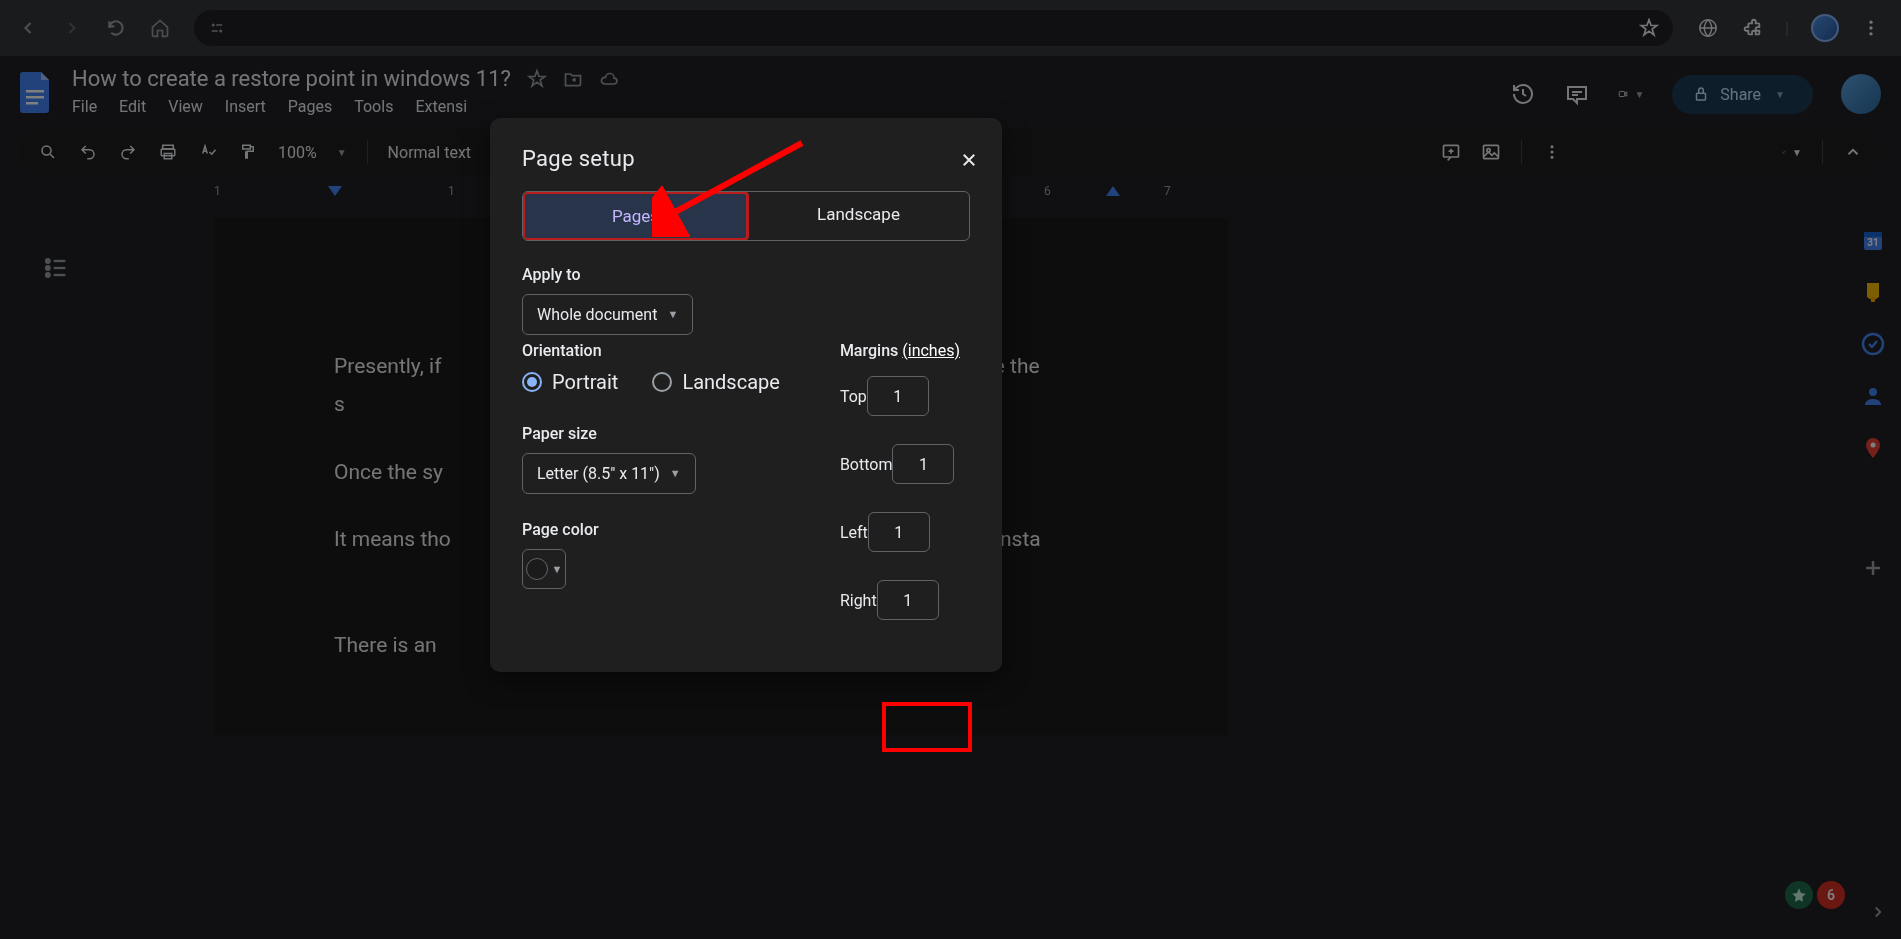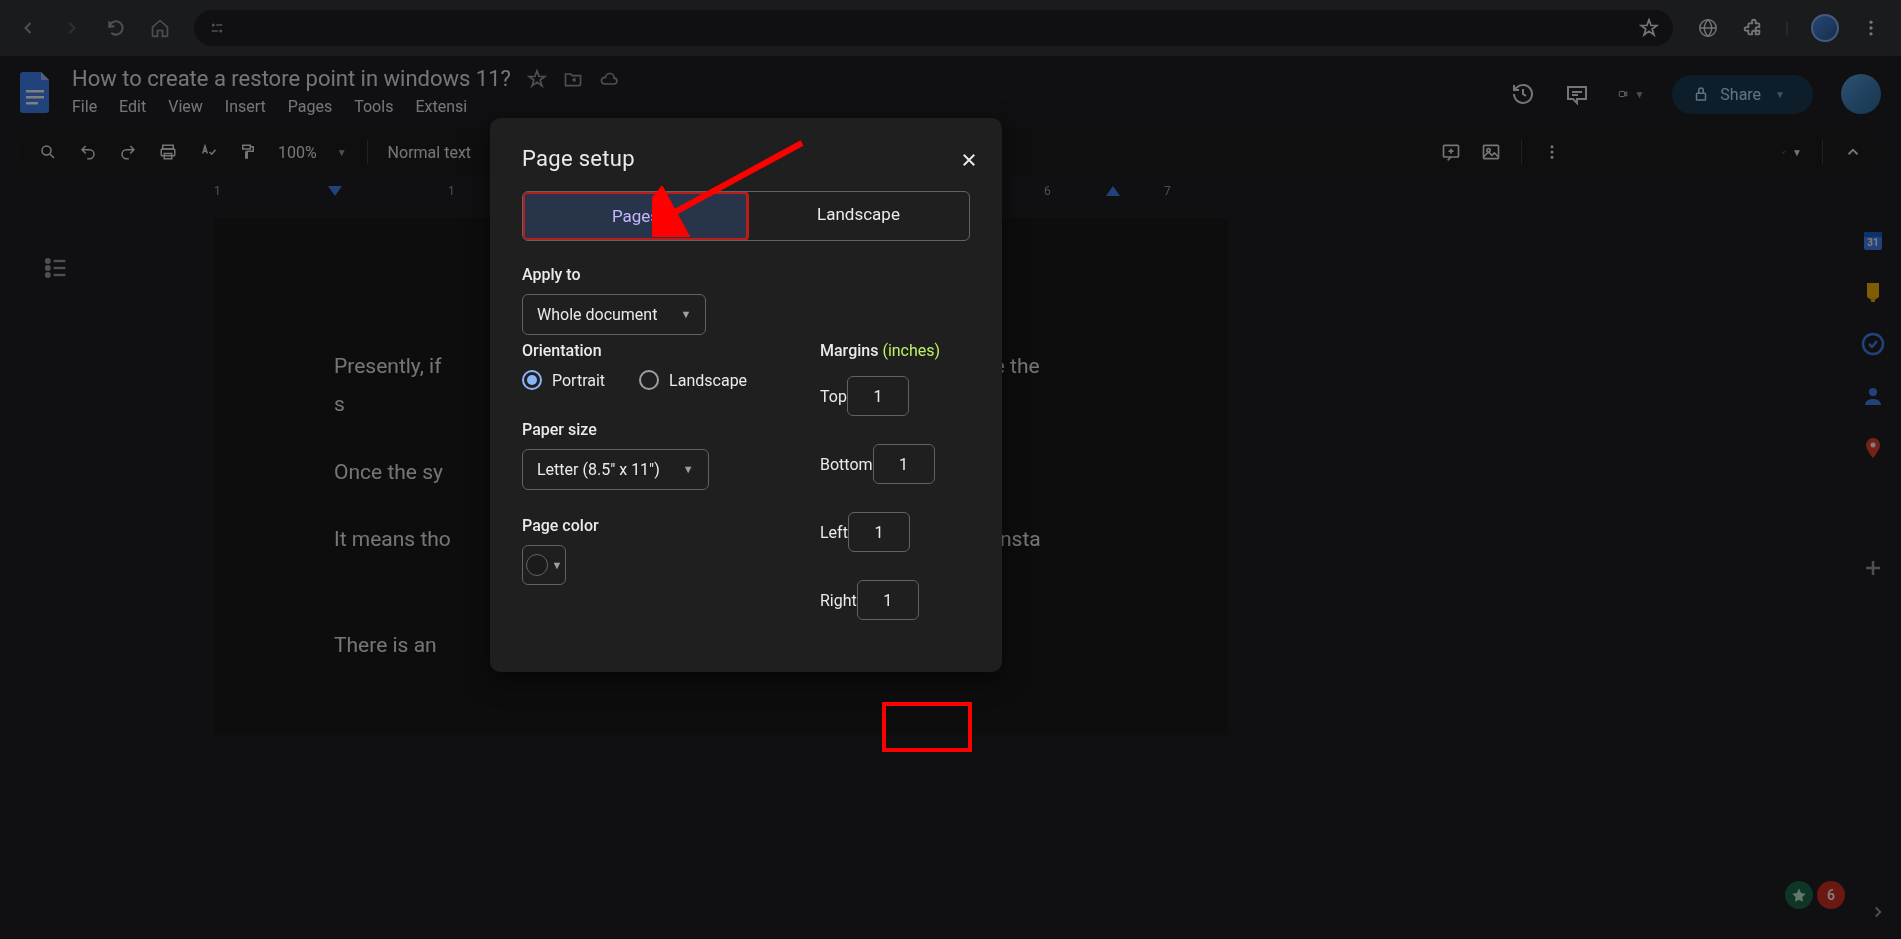"Whole document" .select-box { gap: 23px -> 10px }
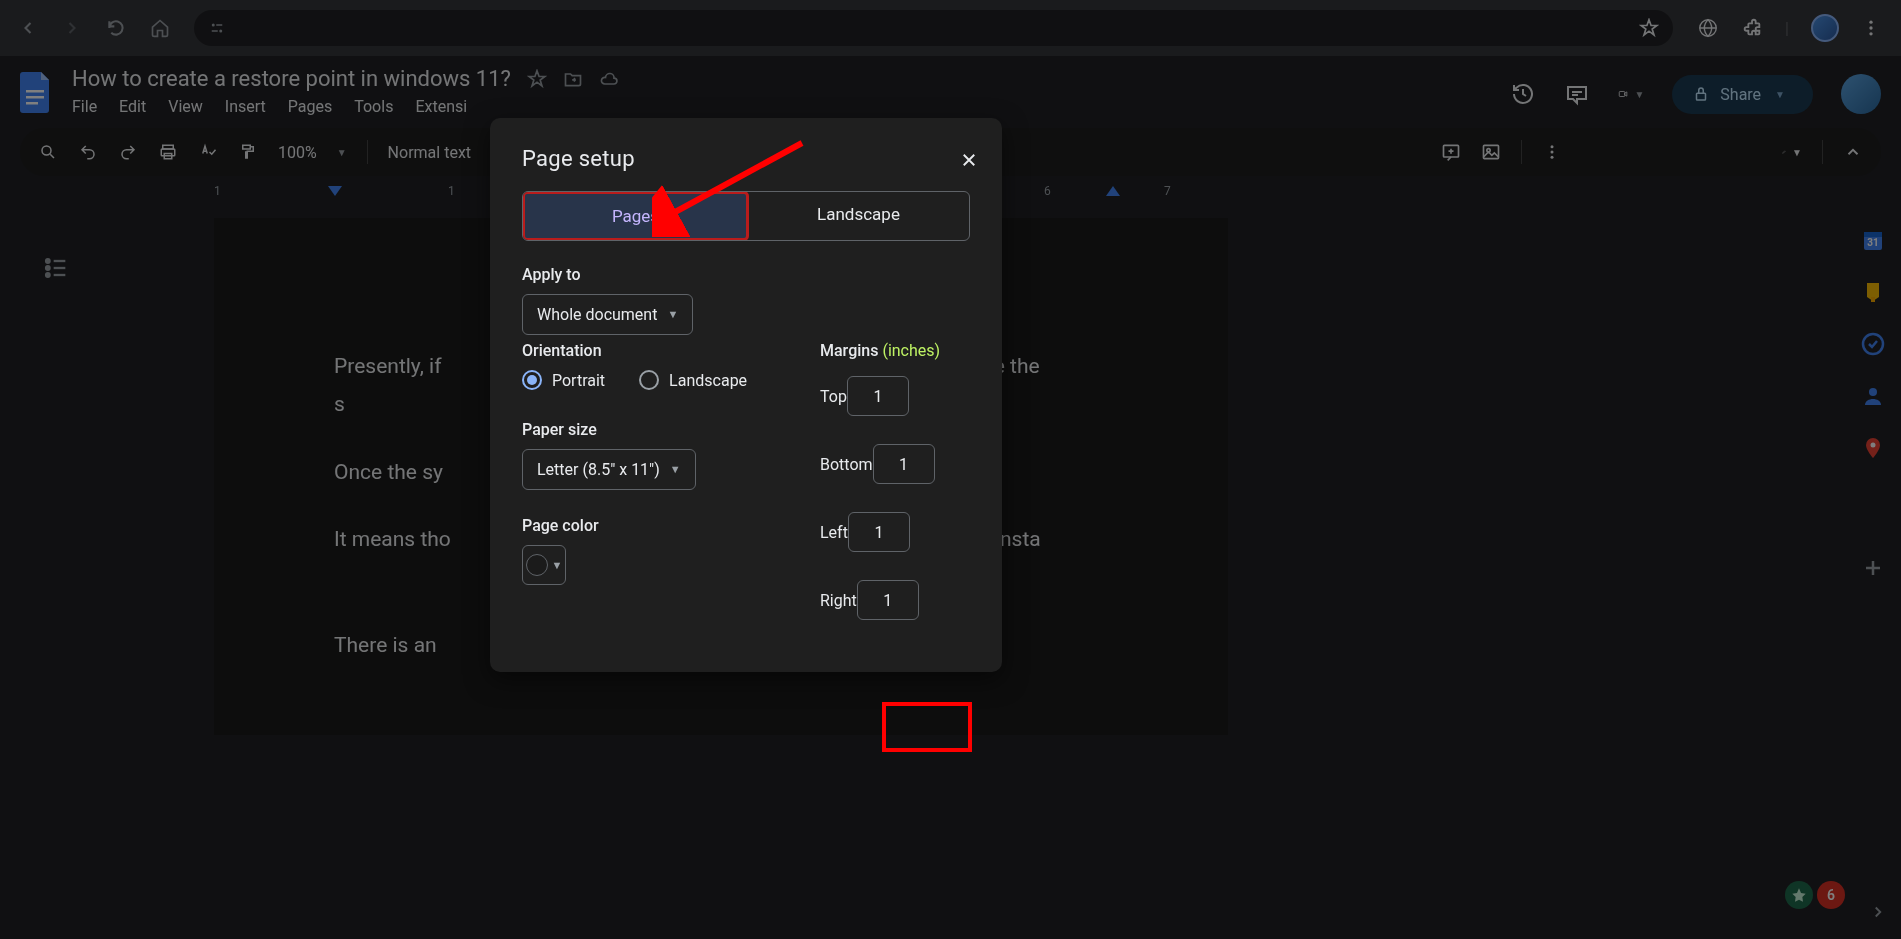"(inches)" .section-label .dim { color: #bef264 -> #ffffff; text-decoration: none -> underline }
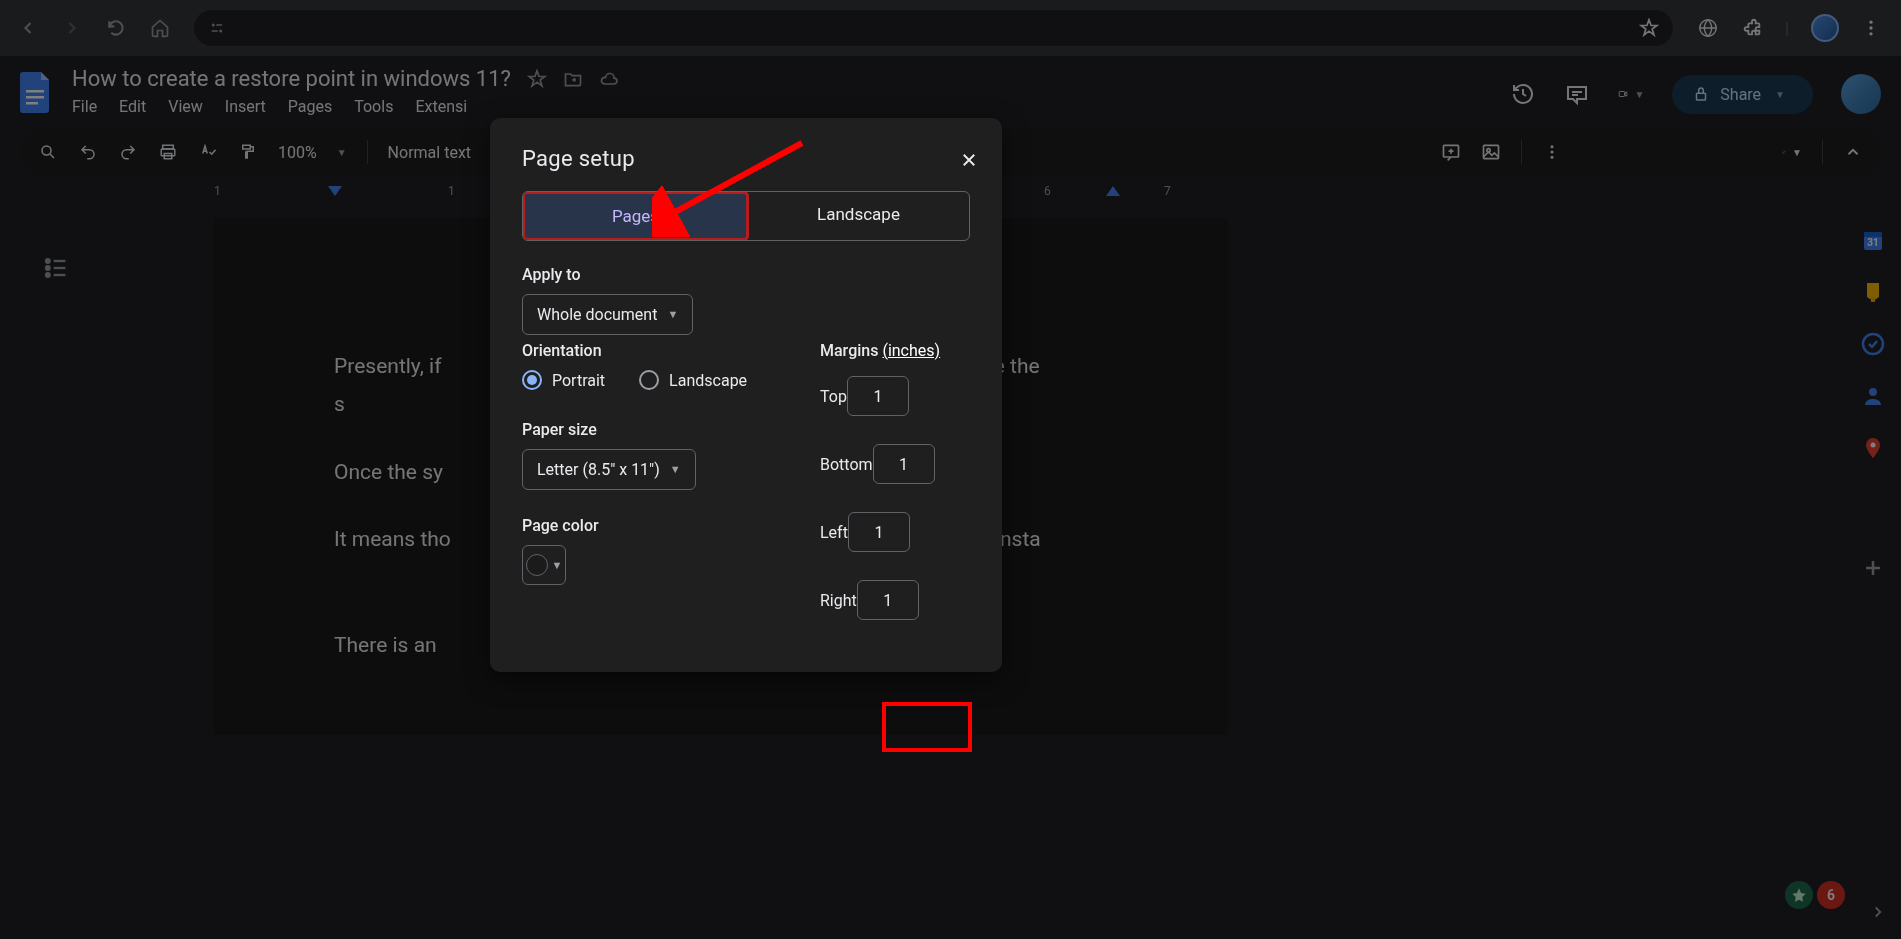"Portrait" .radio { font-size: 16px -> 20px }
